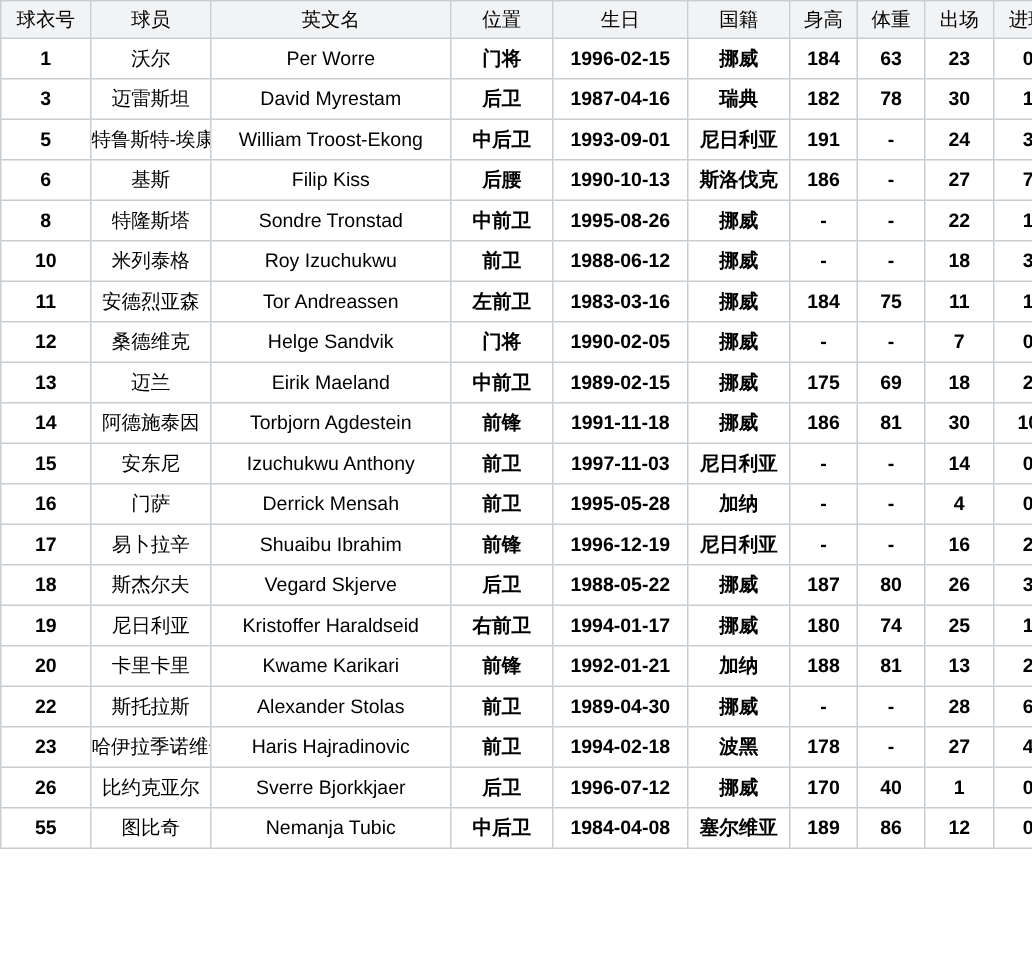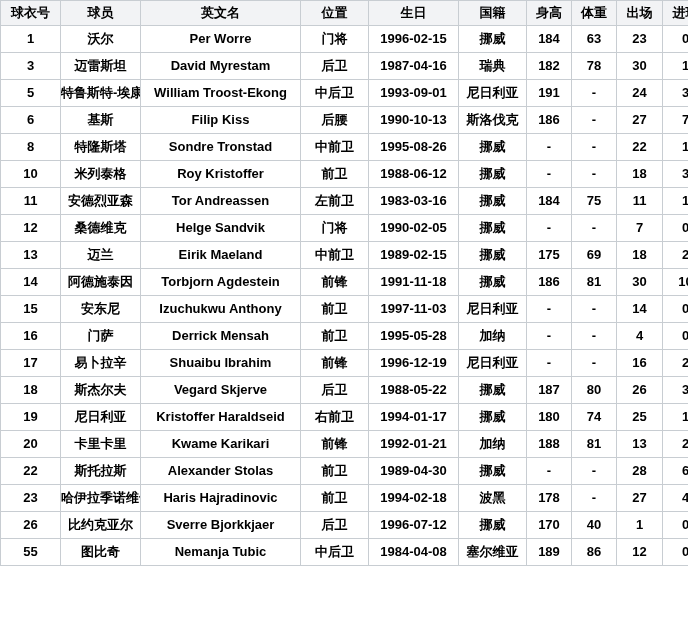"球衣号" table.roster thead th { font-weight: bold -> normal }
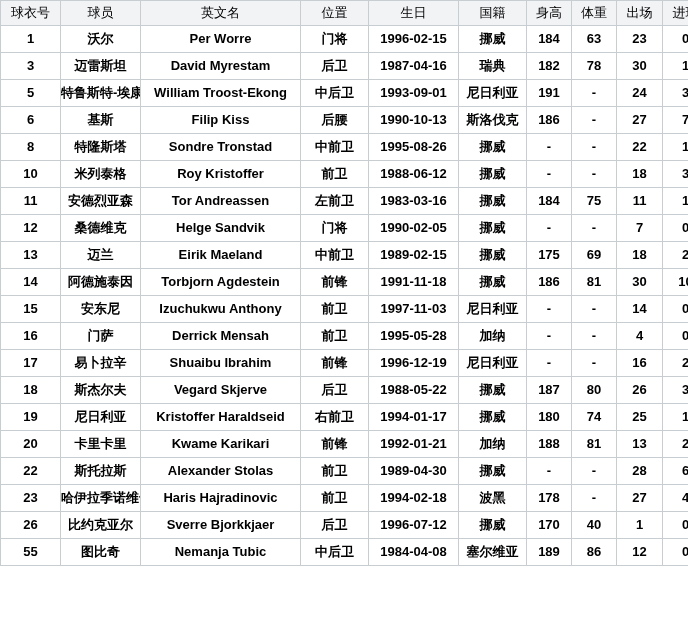"沃尔" td.name-cn { font-weight: bold -> normal }
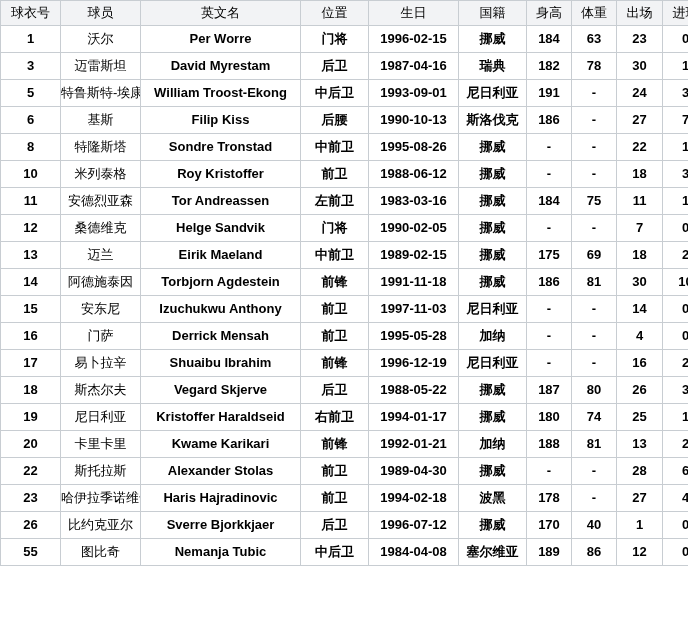"Per Worre" td.name-en { font-weight: bold -> normal }
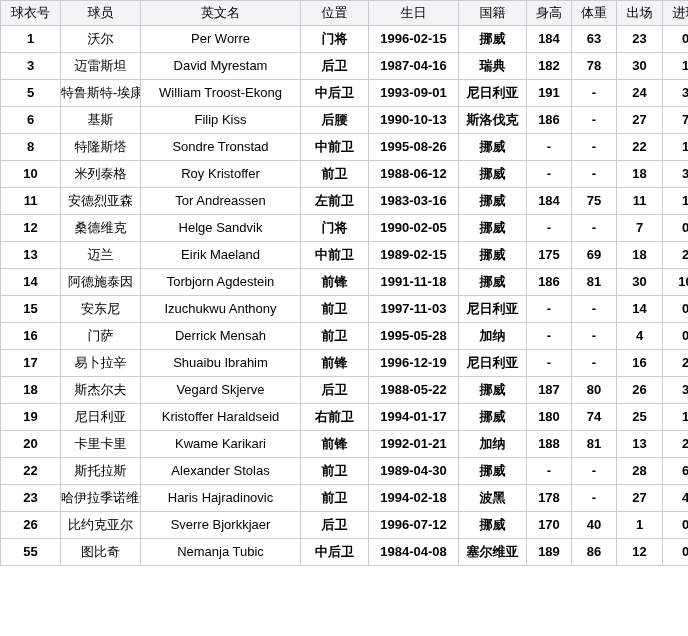"Roy Kristoffer" td.name-en { text: Kristoffer -> Izuchukwu }
